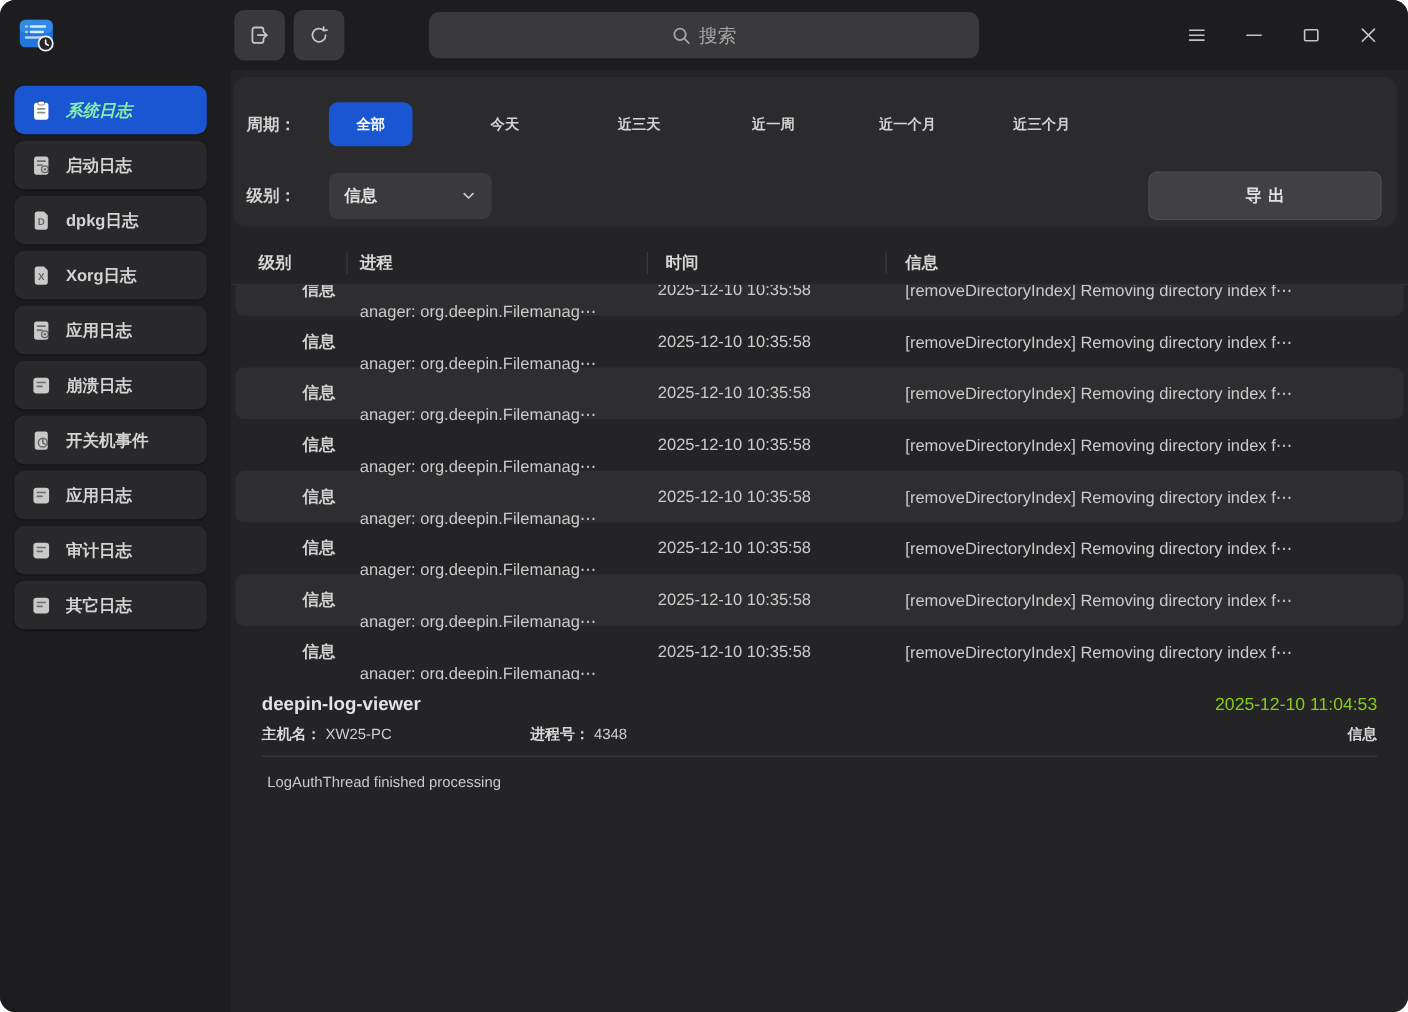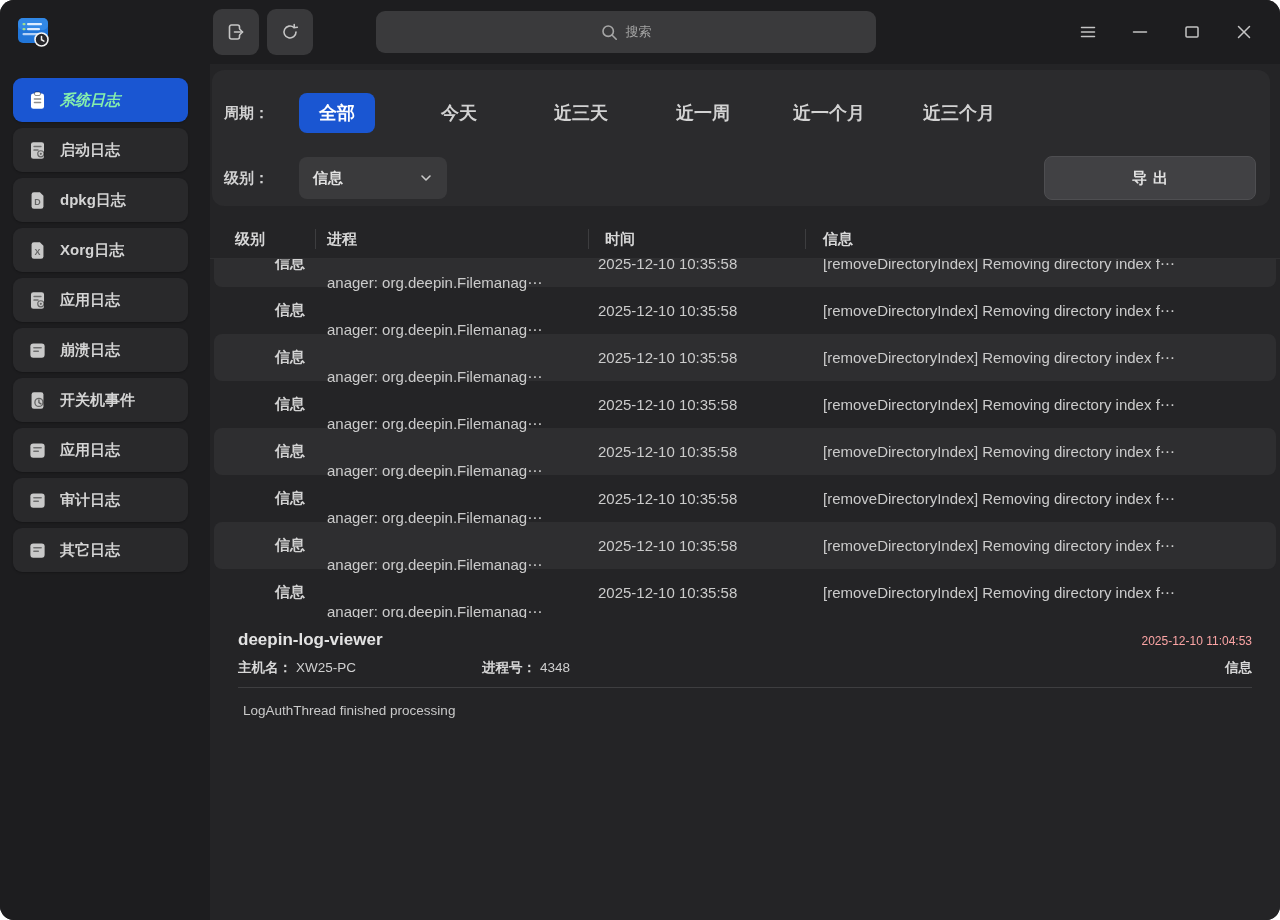"搜索" .searchbar { font-size: 13px -> 17px; left: 376px -> 390px }
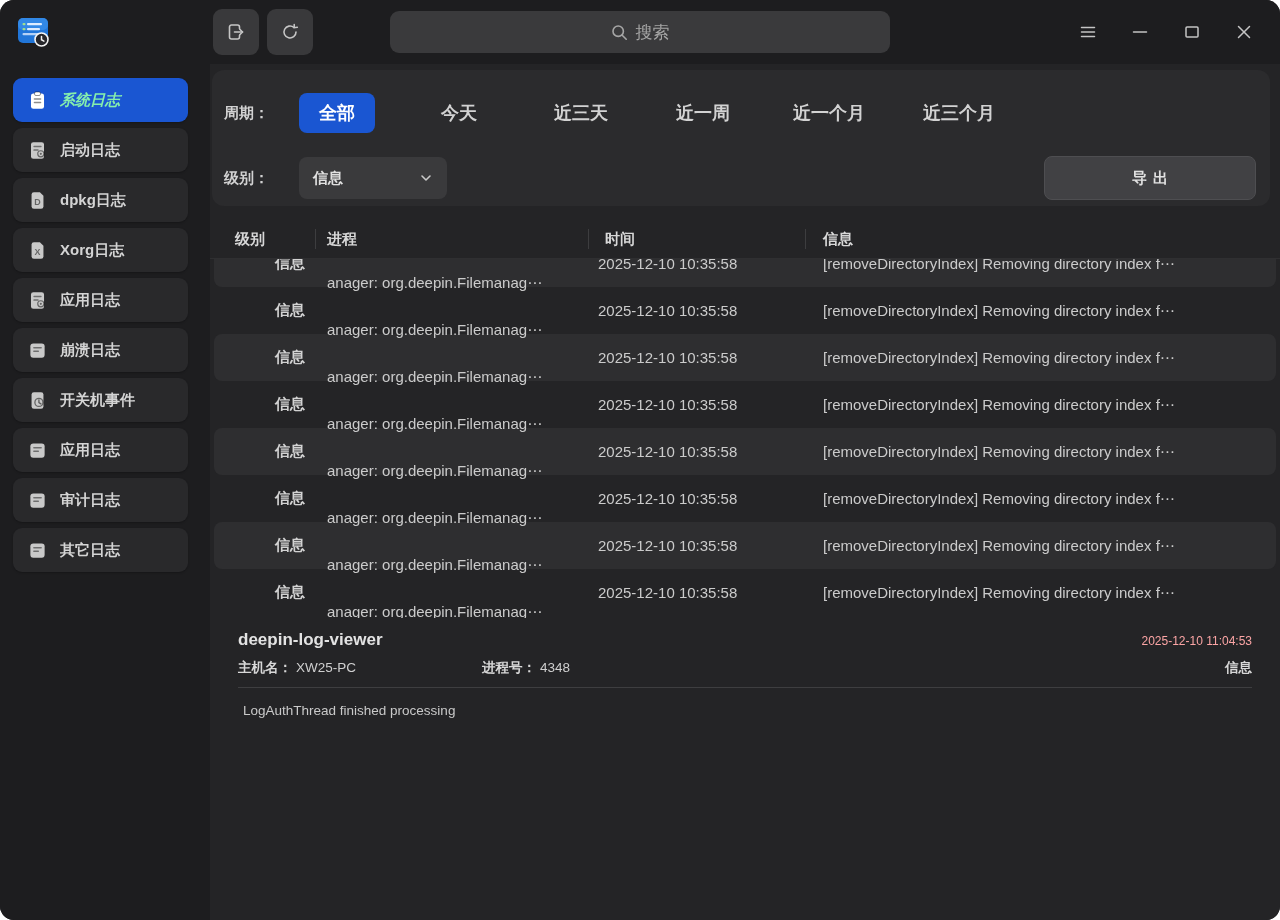"全部" .period-pill { font-size: 18px -> 13px }
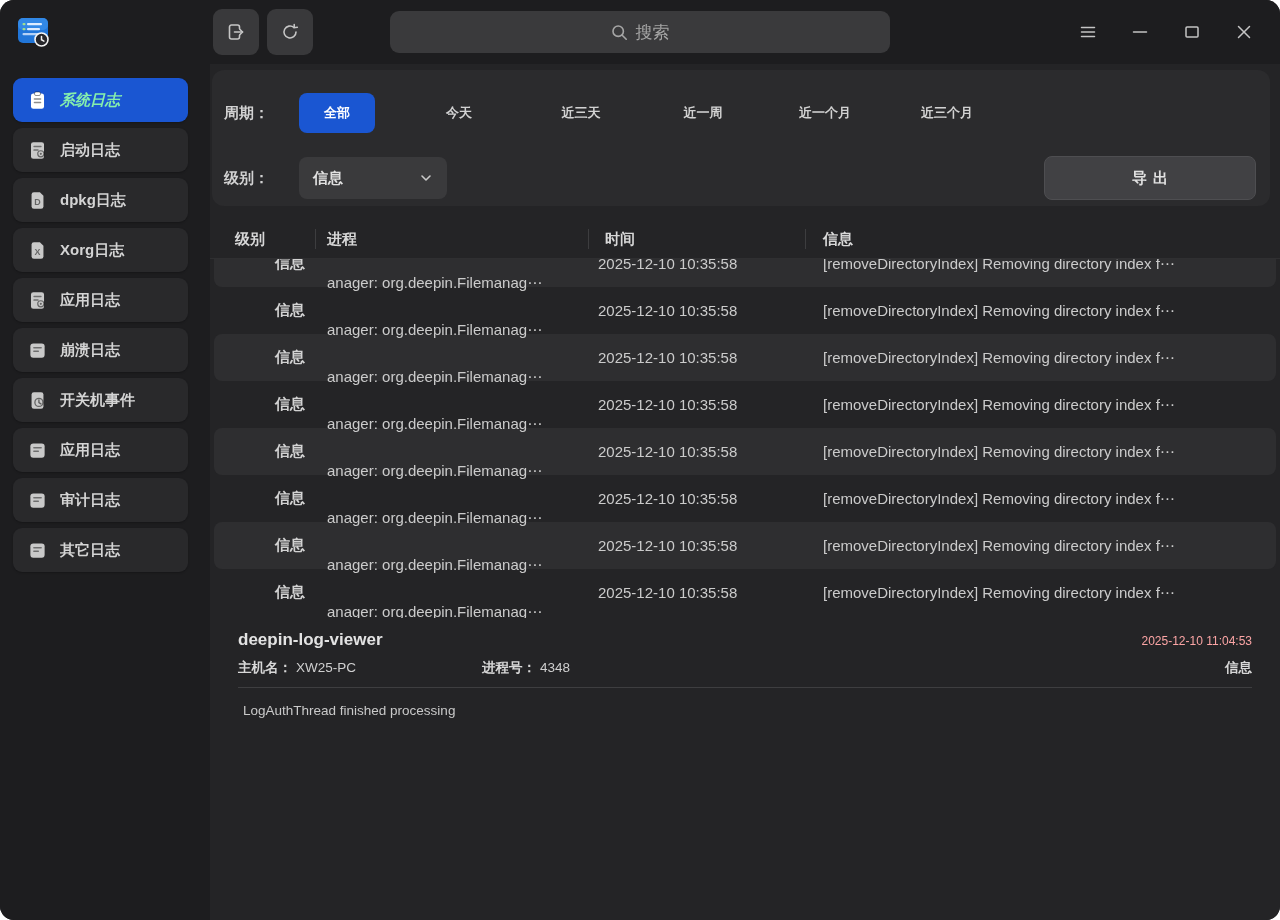"2025-12-10 11:04:53" .detail-time { color: #fca5a5 -> #84cc16; font-size: 12px -> 16px }
